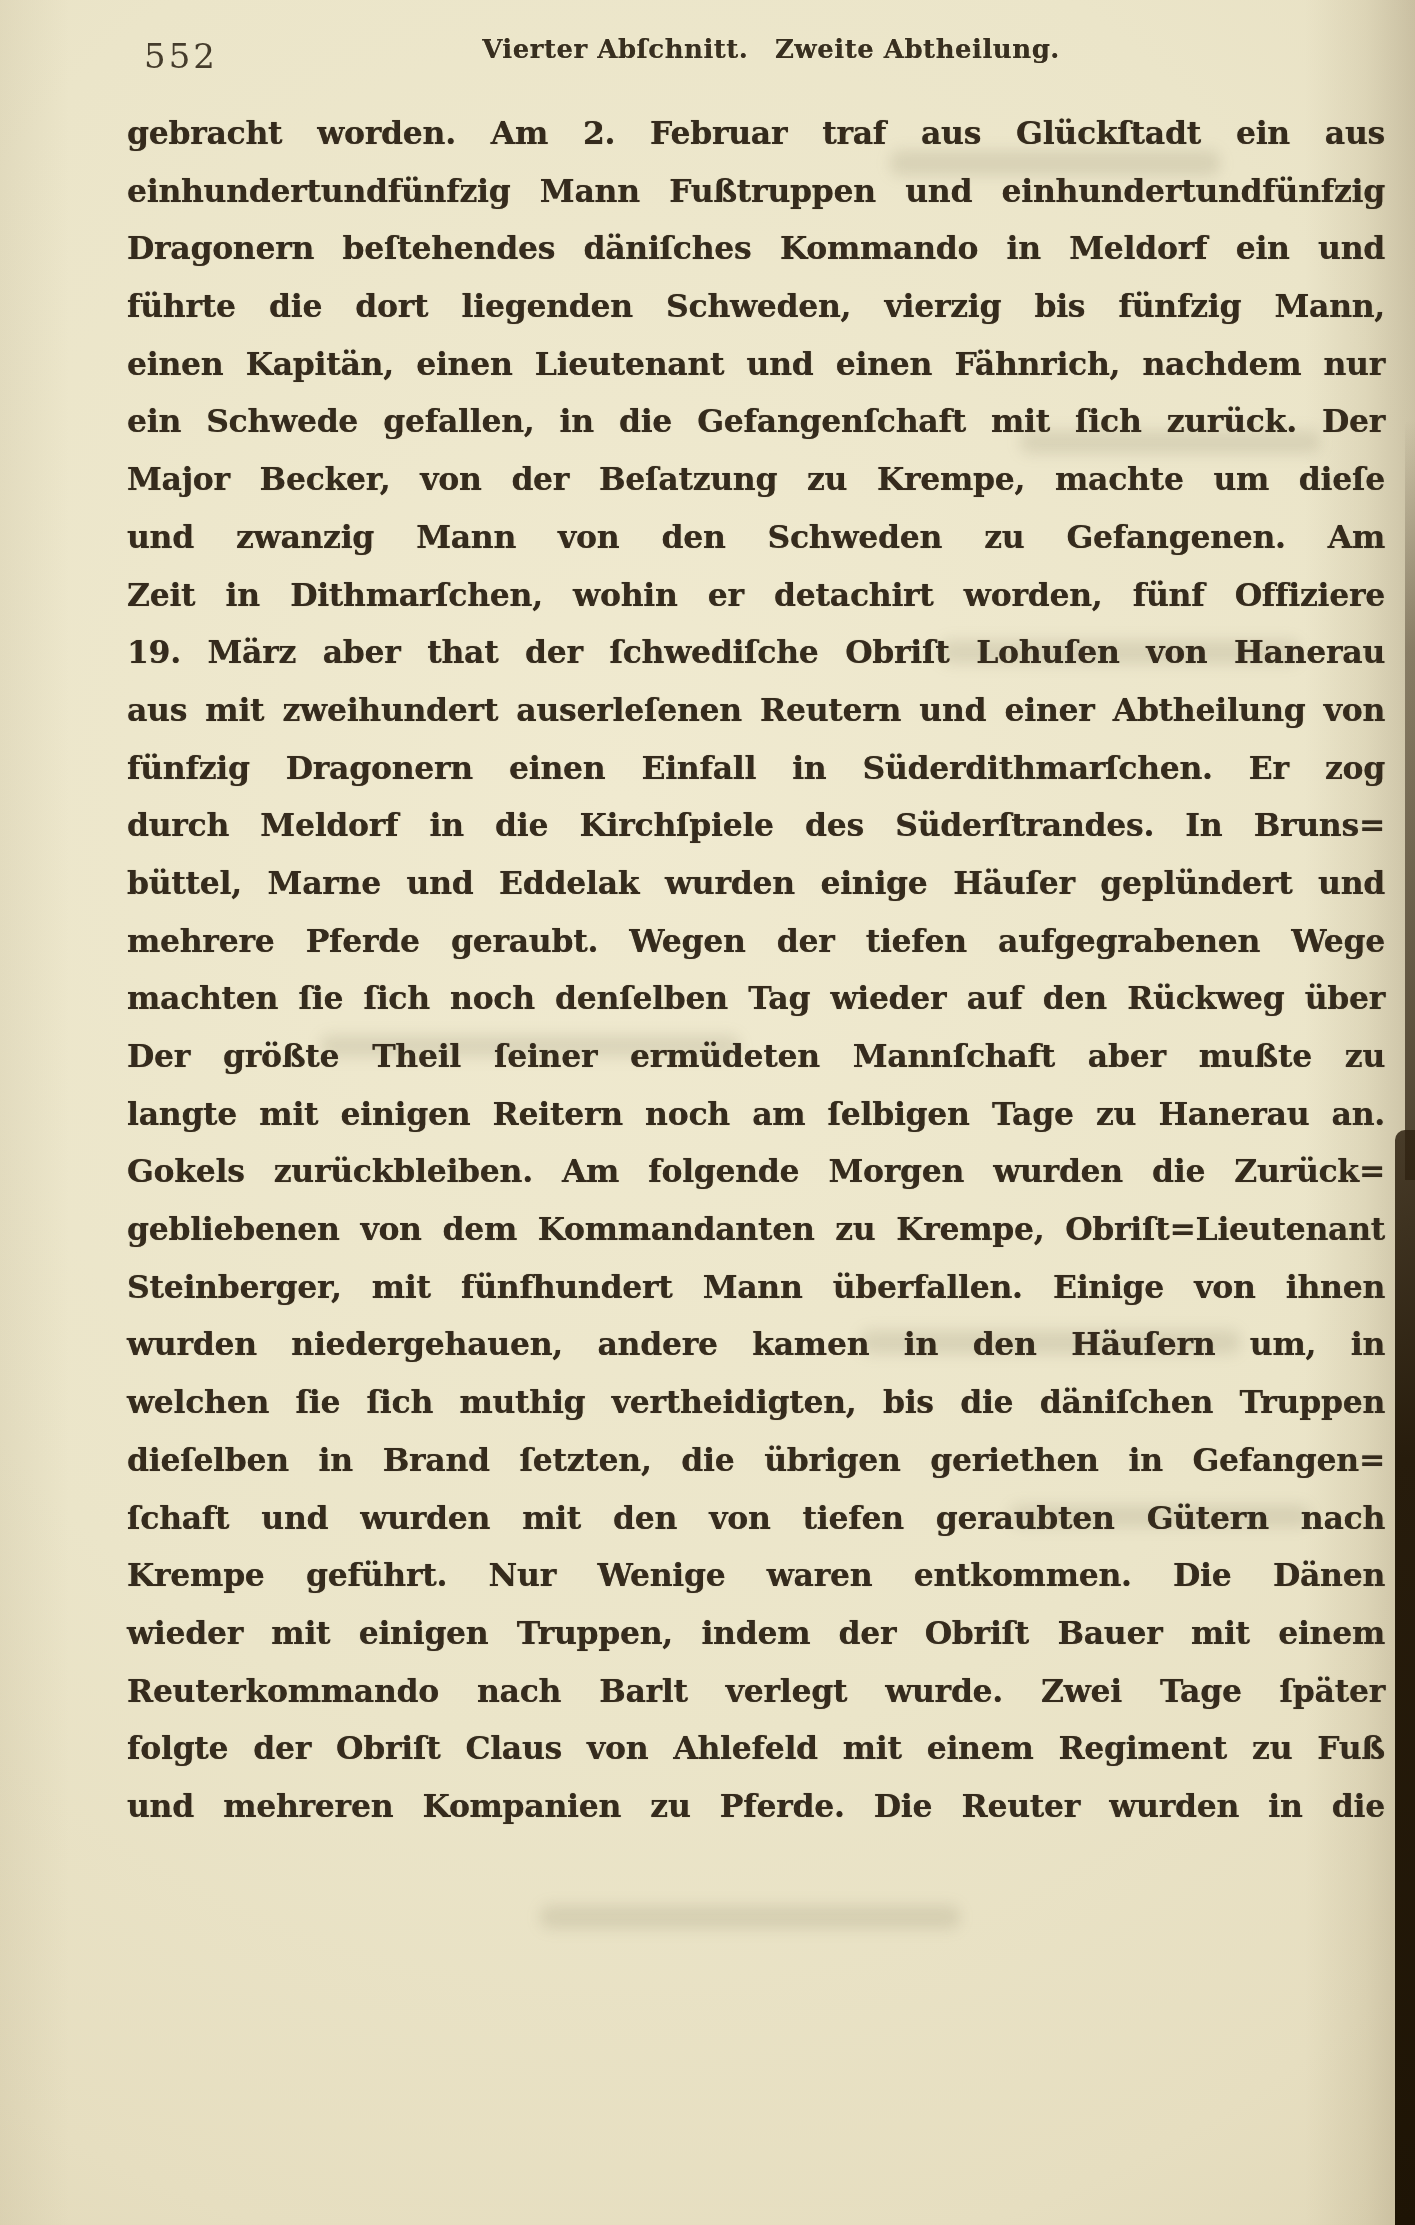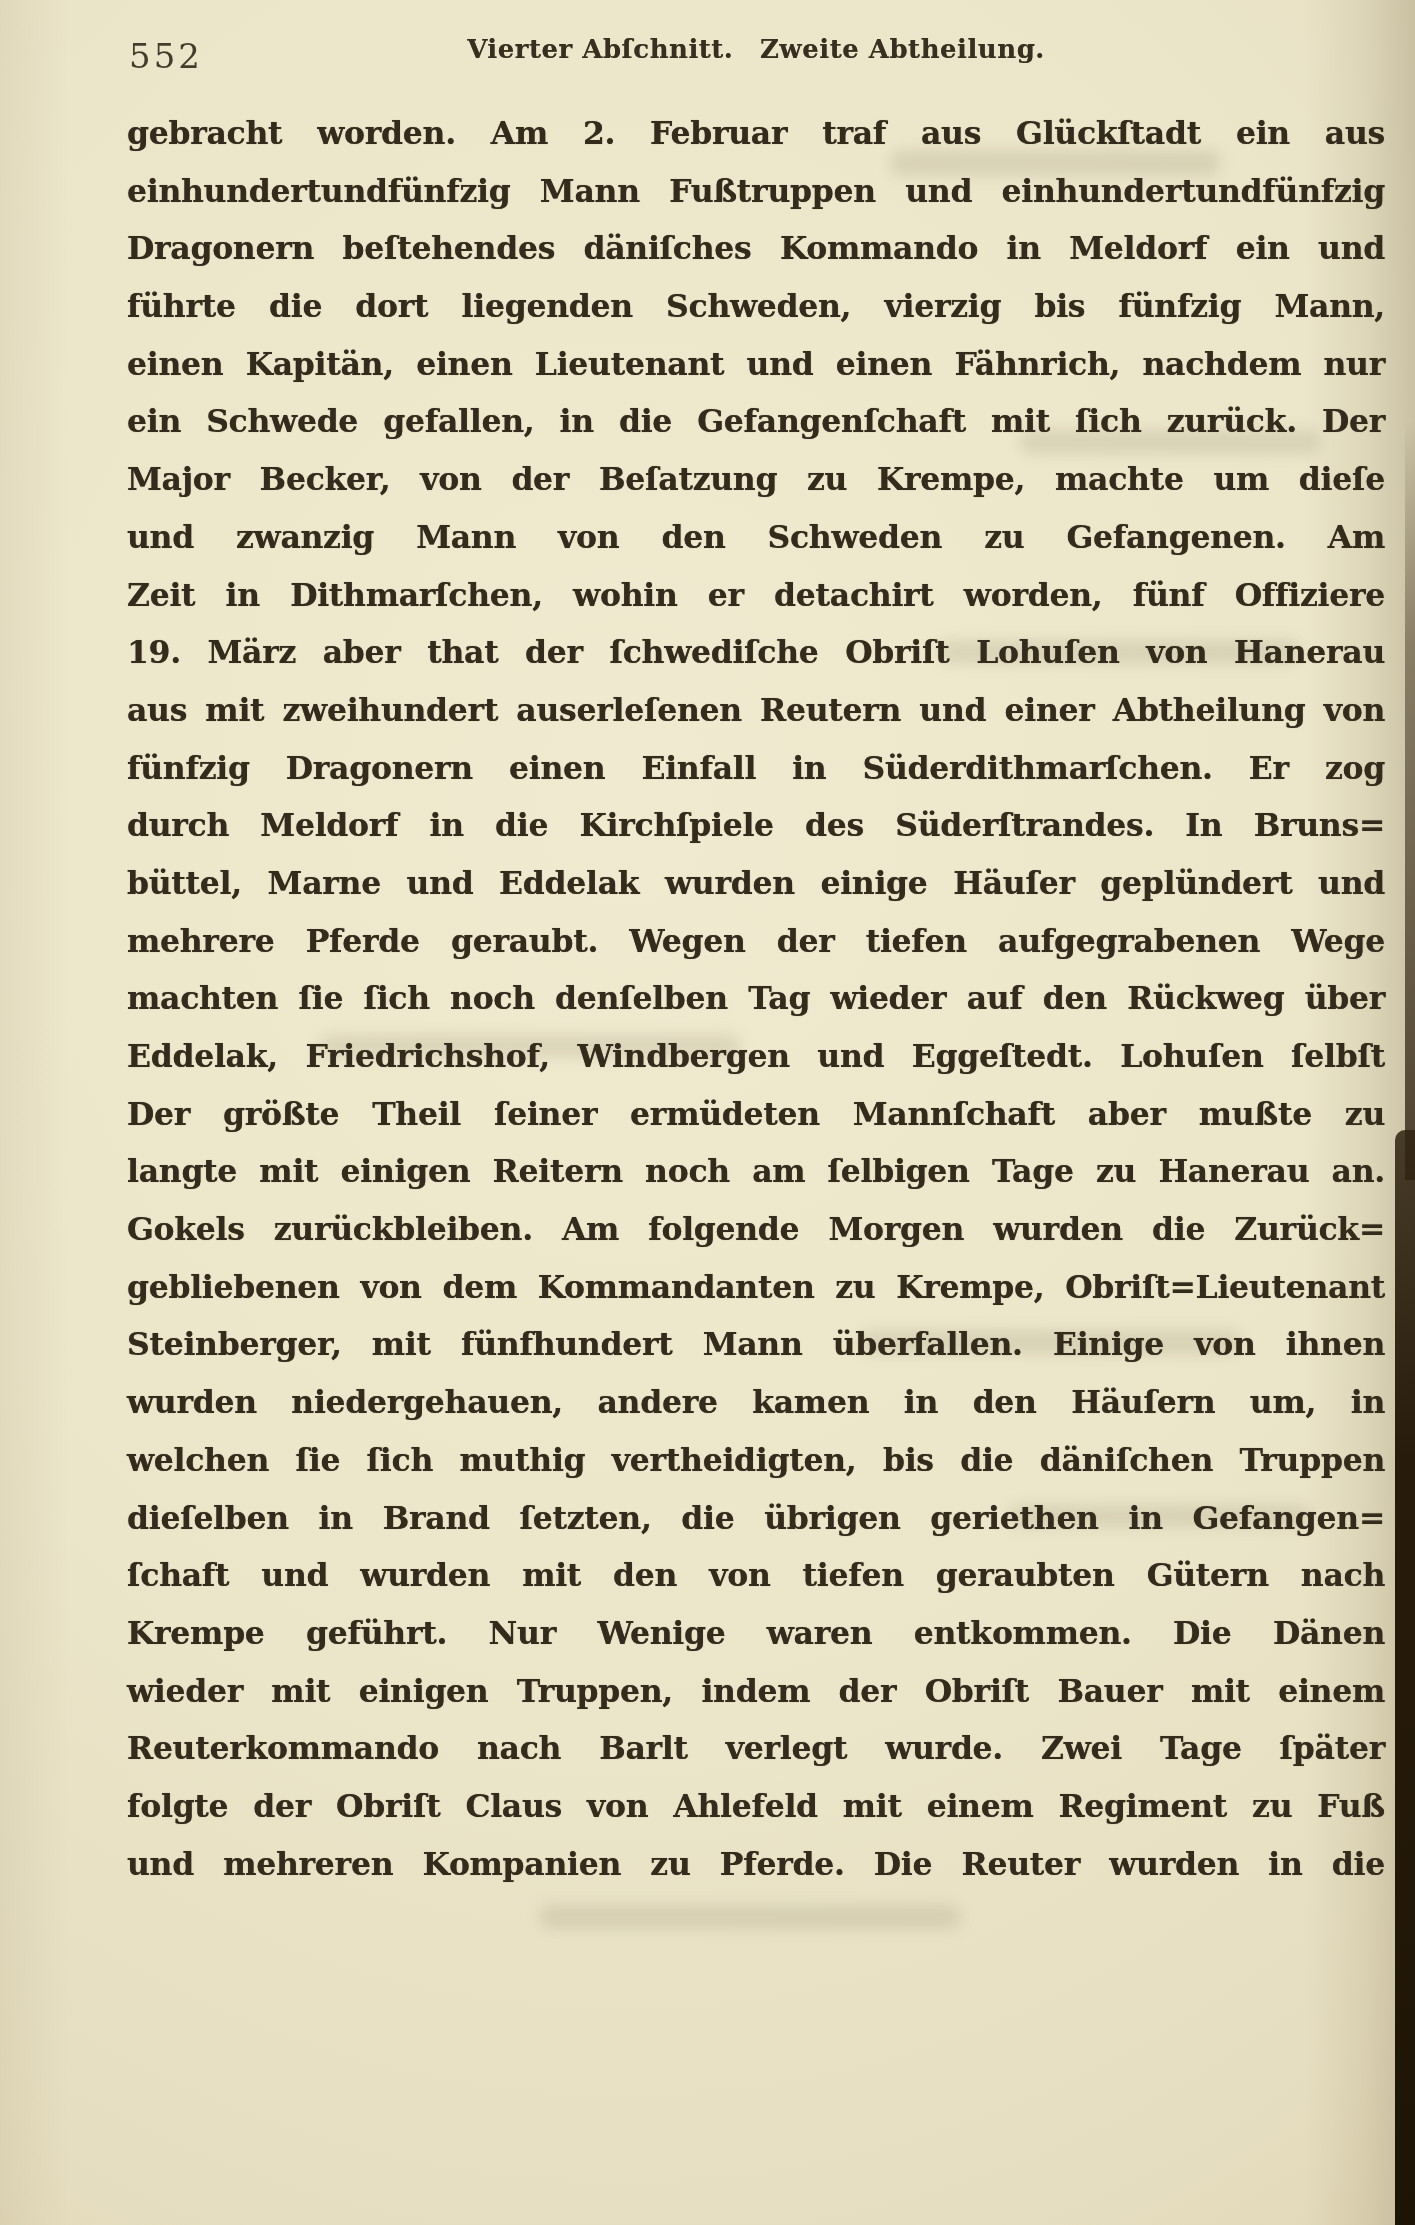"552" .header-row { left: 127px -> 142px }
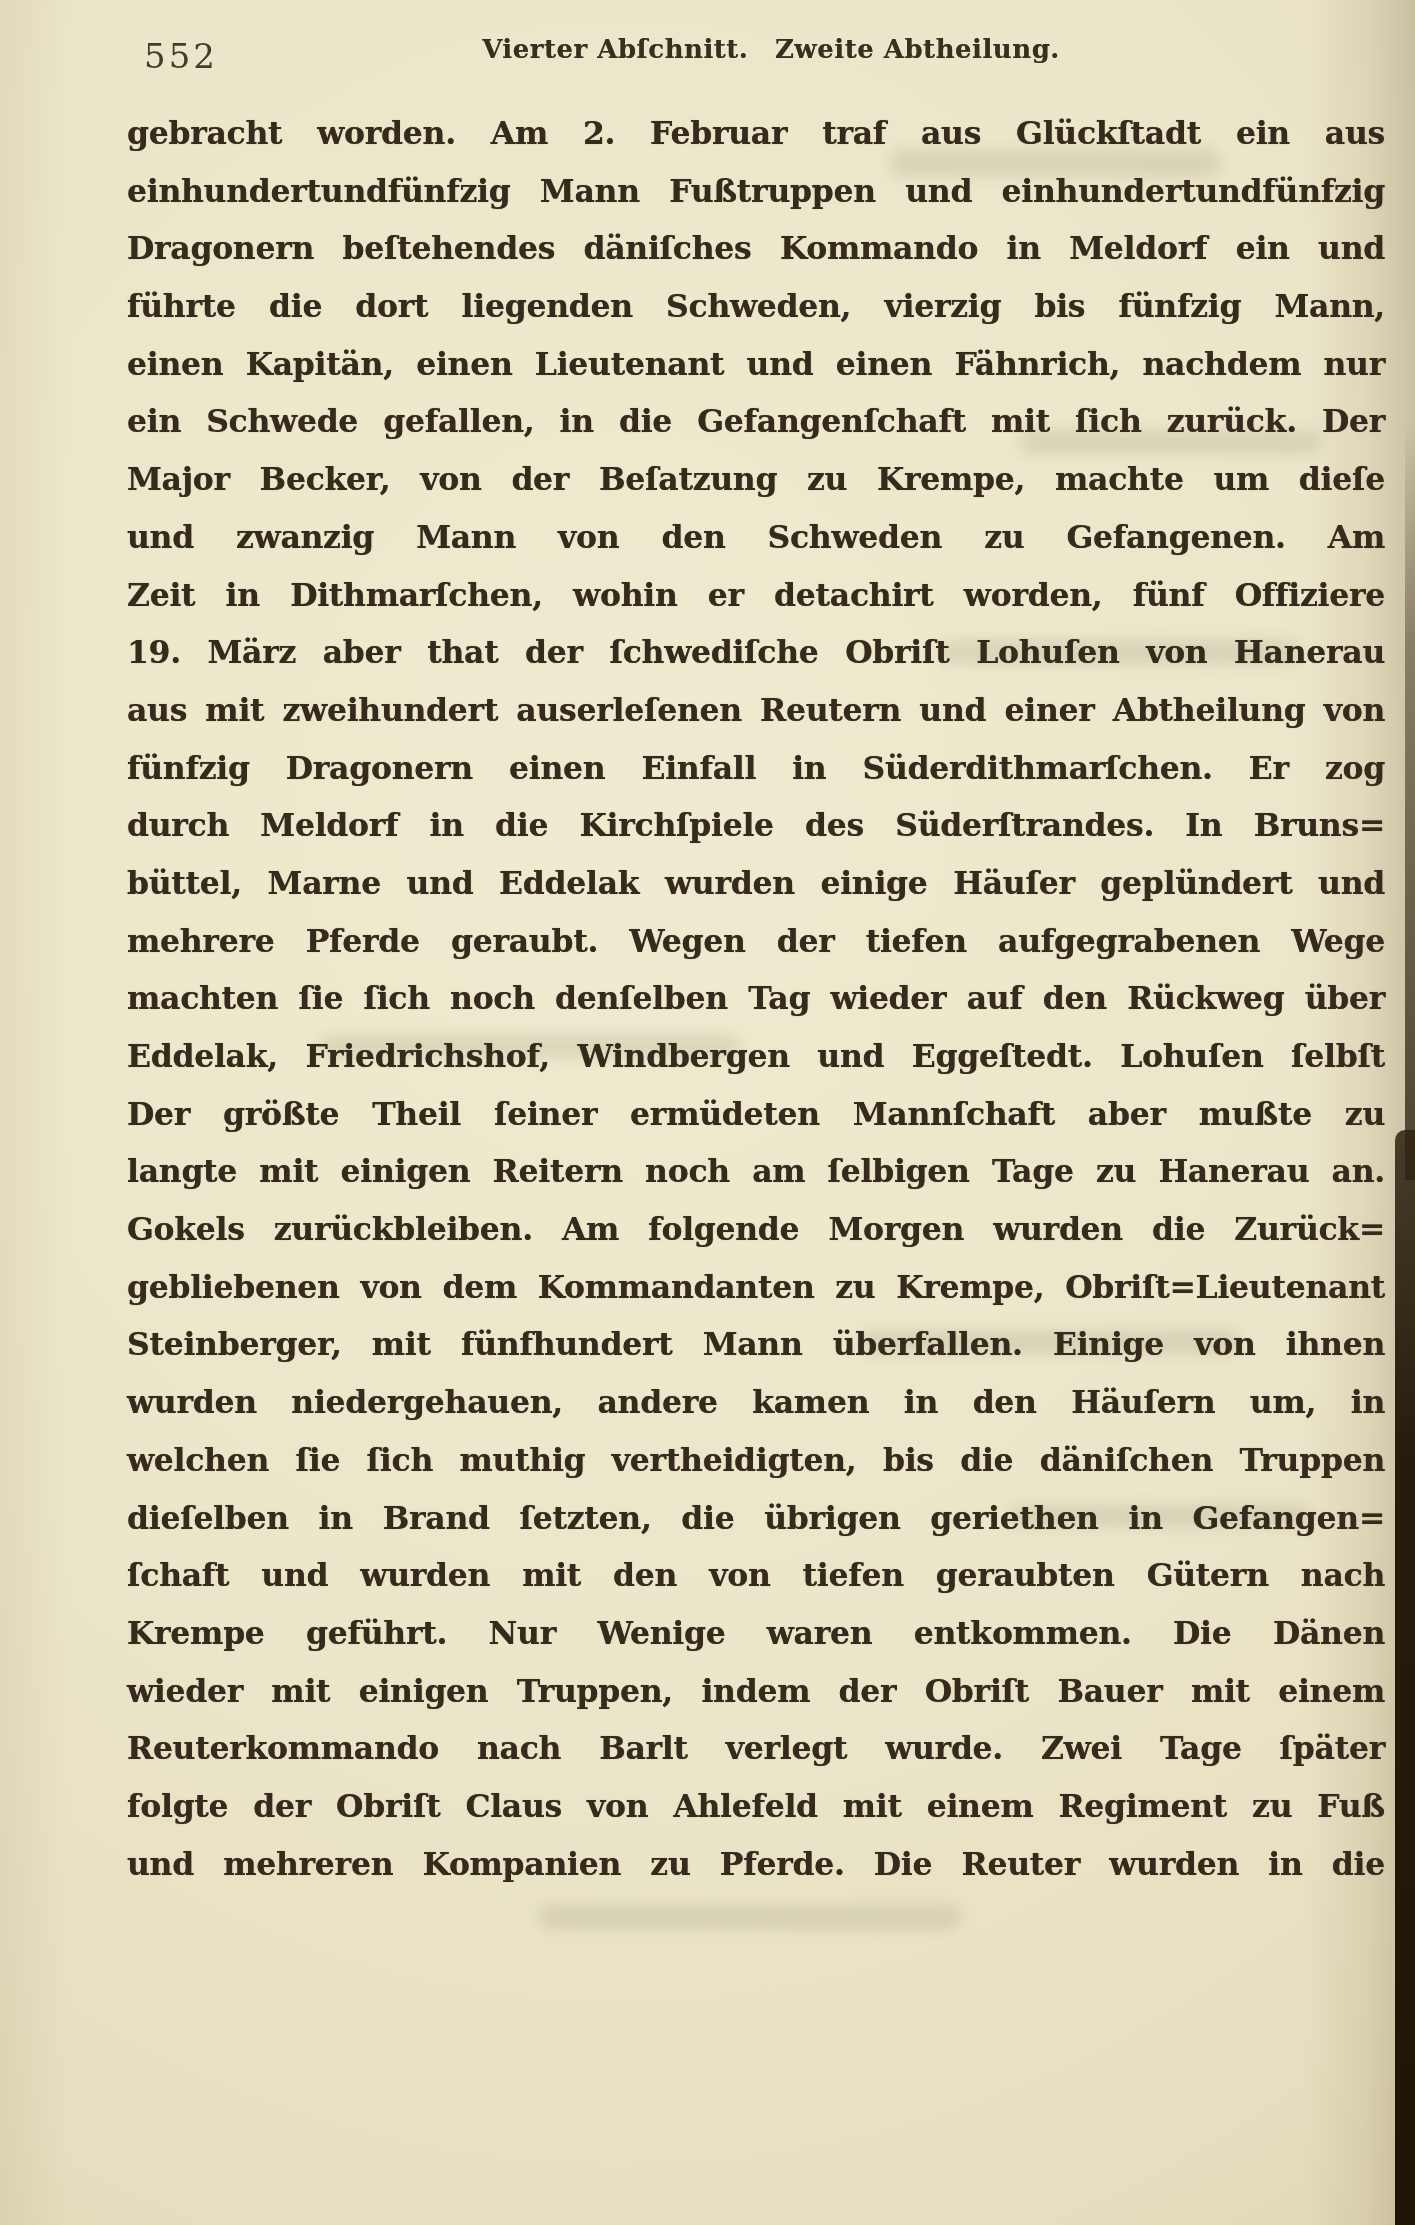"Eddelak, Friedrichshof, Windbergen und" div.text-line { html: <div>Eddelak, Friedrichshof, Windbergen und Eggeſtedt. Lohuſen ſelbſt</div> -> none }
